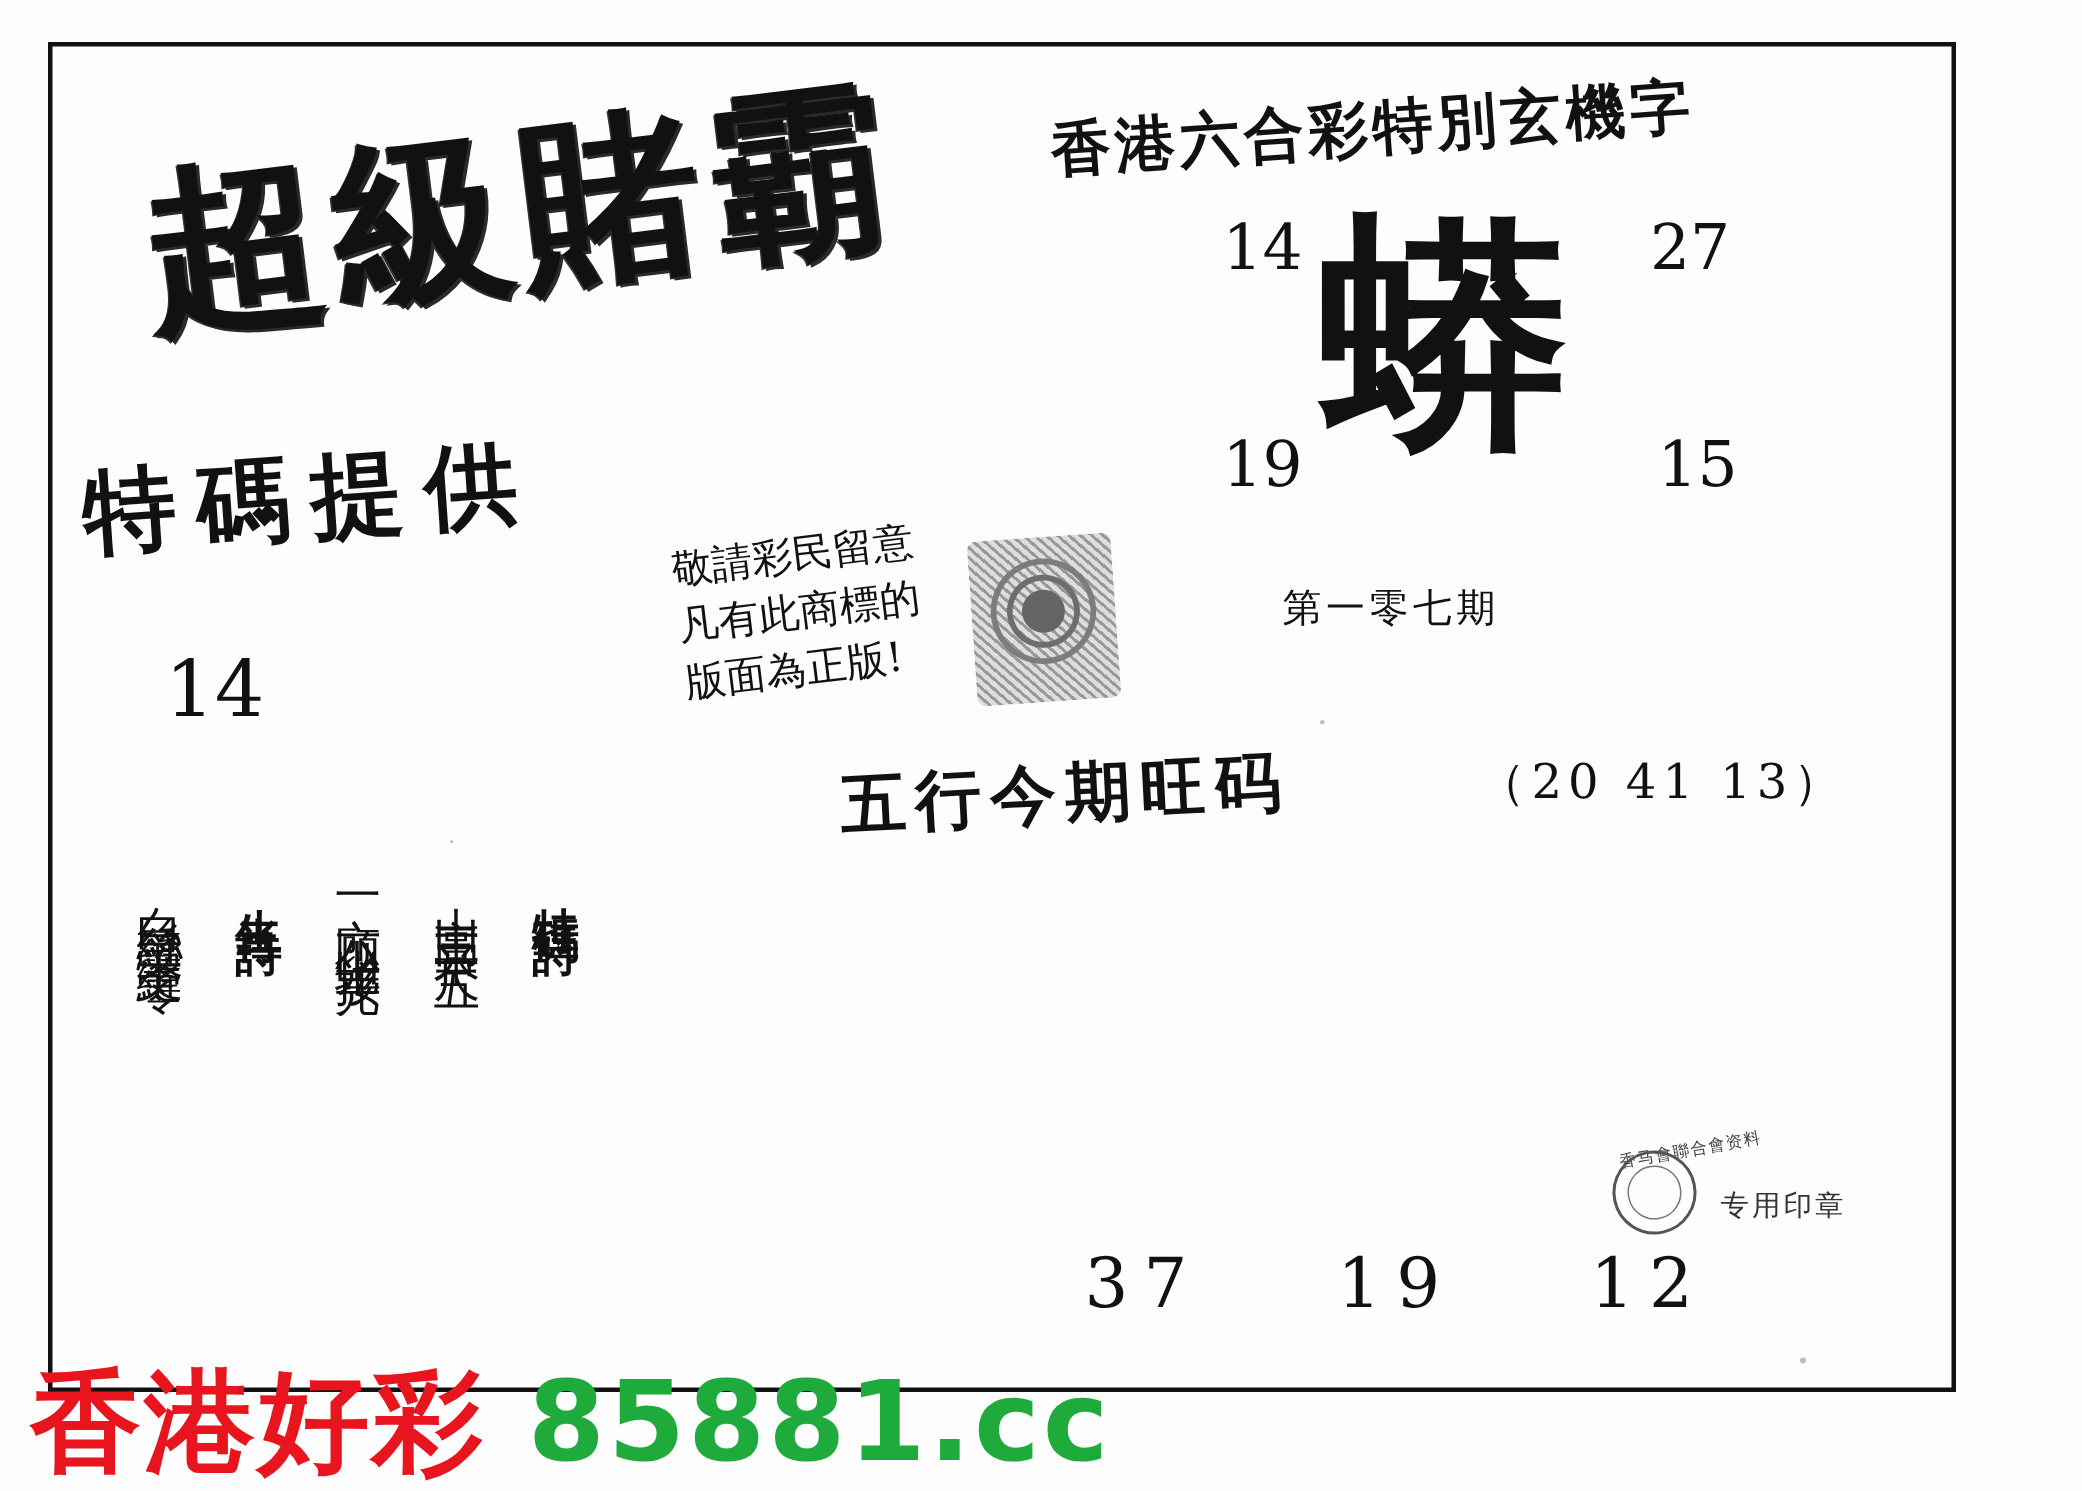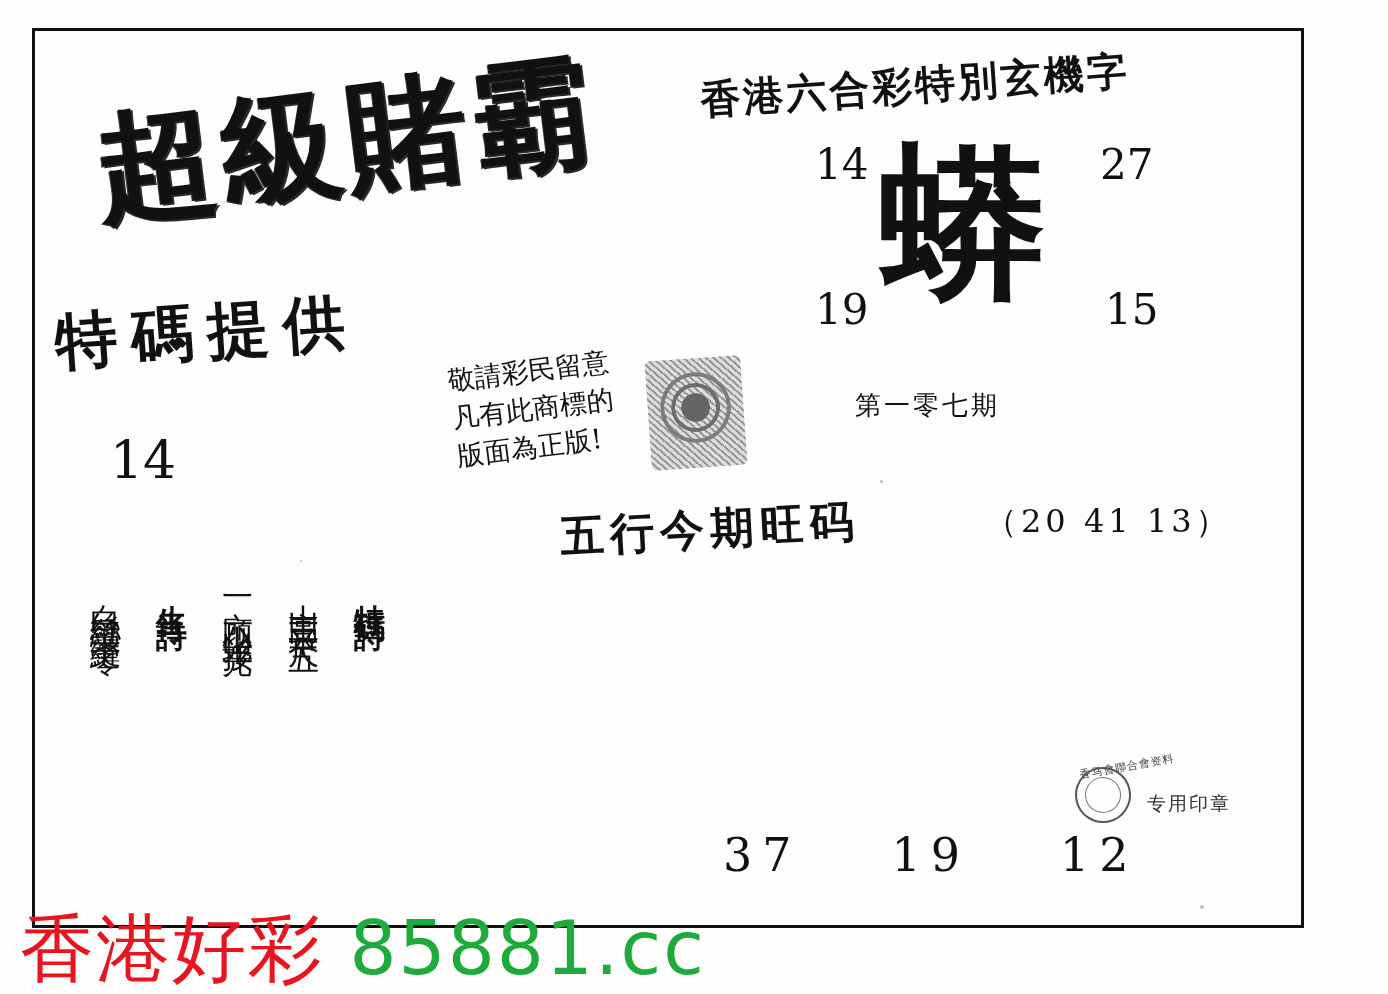"香港好彩 85881.cc" .watermark { font-weight: normal -> bold }
